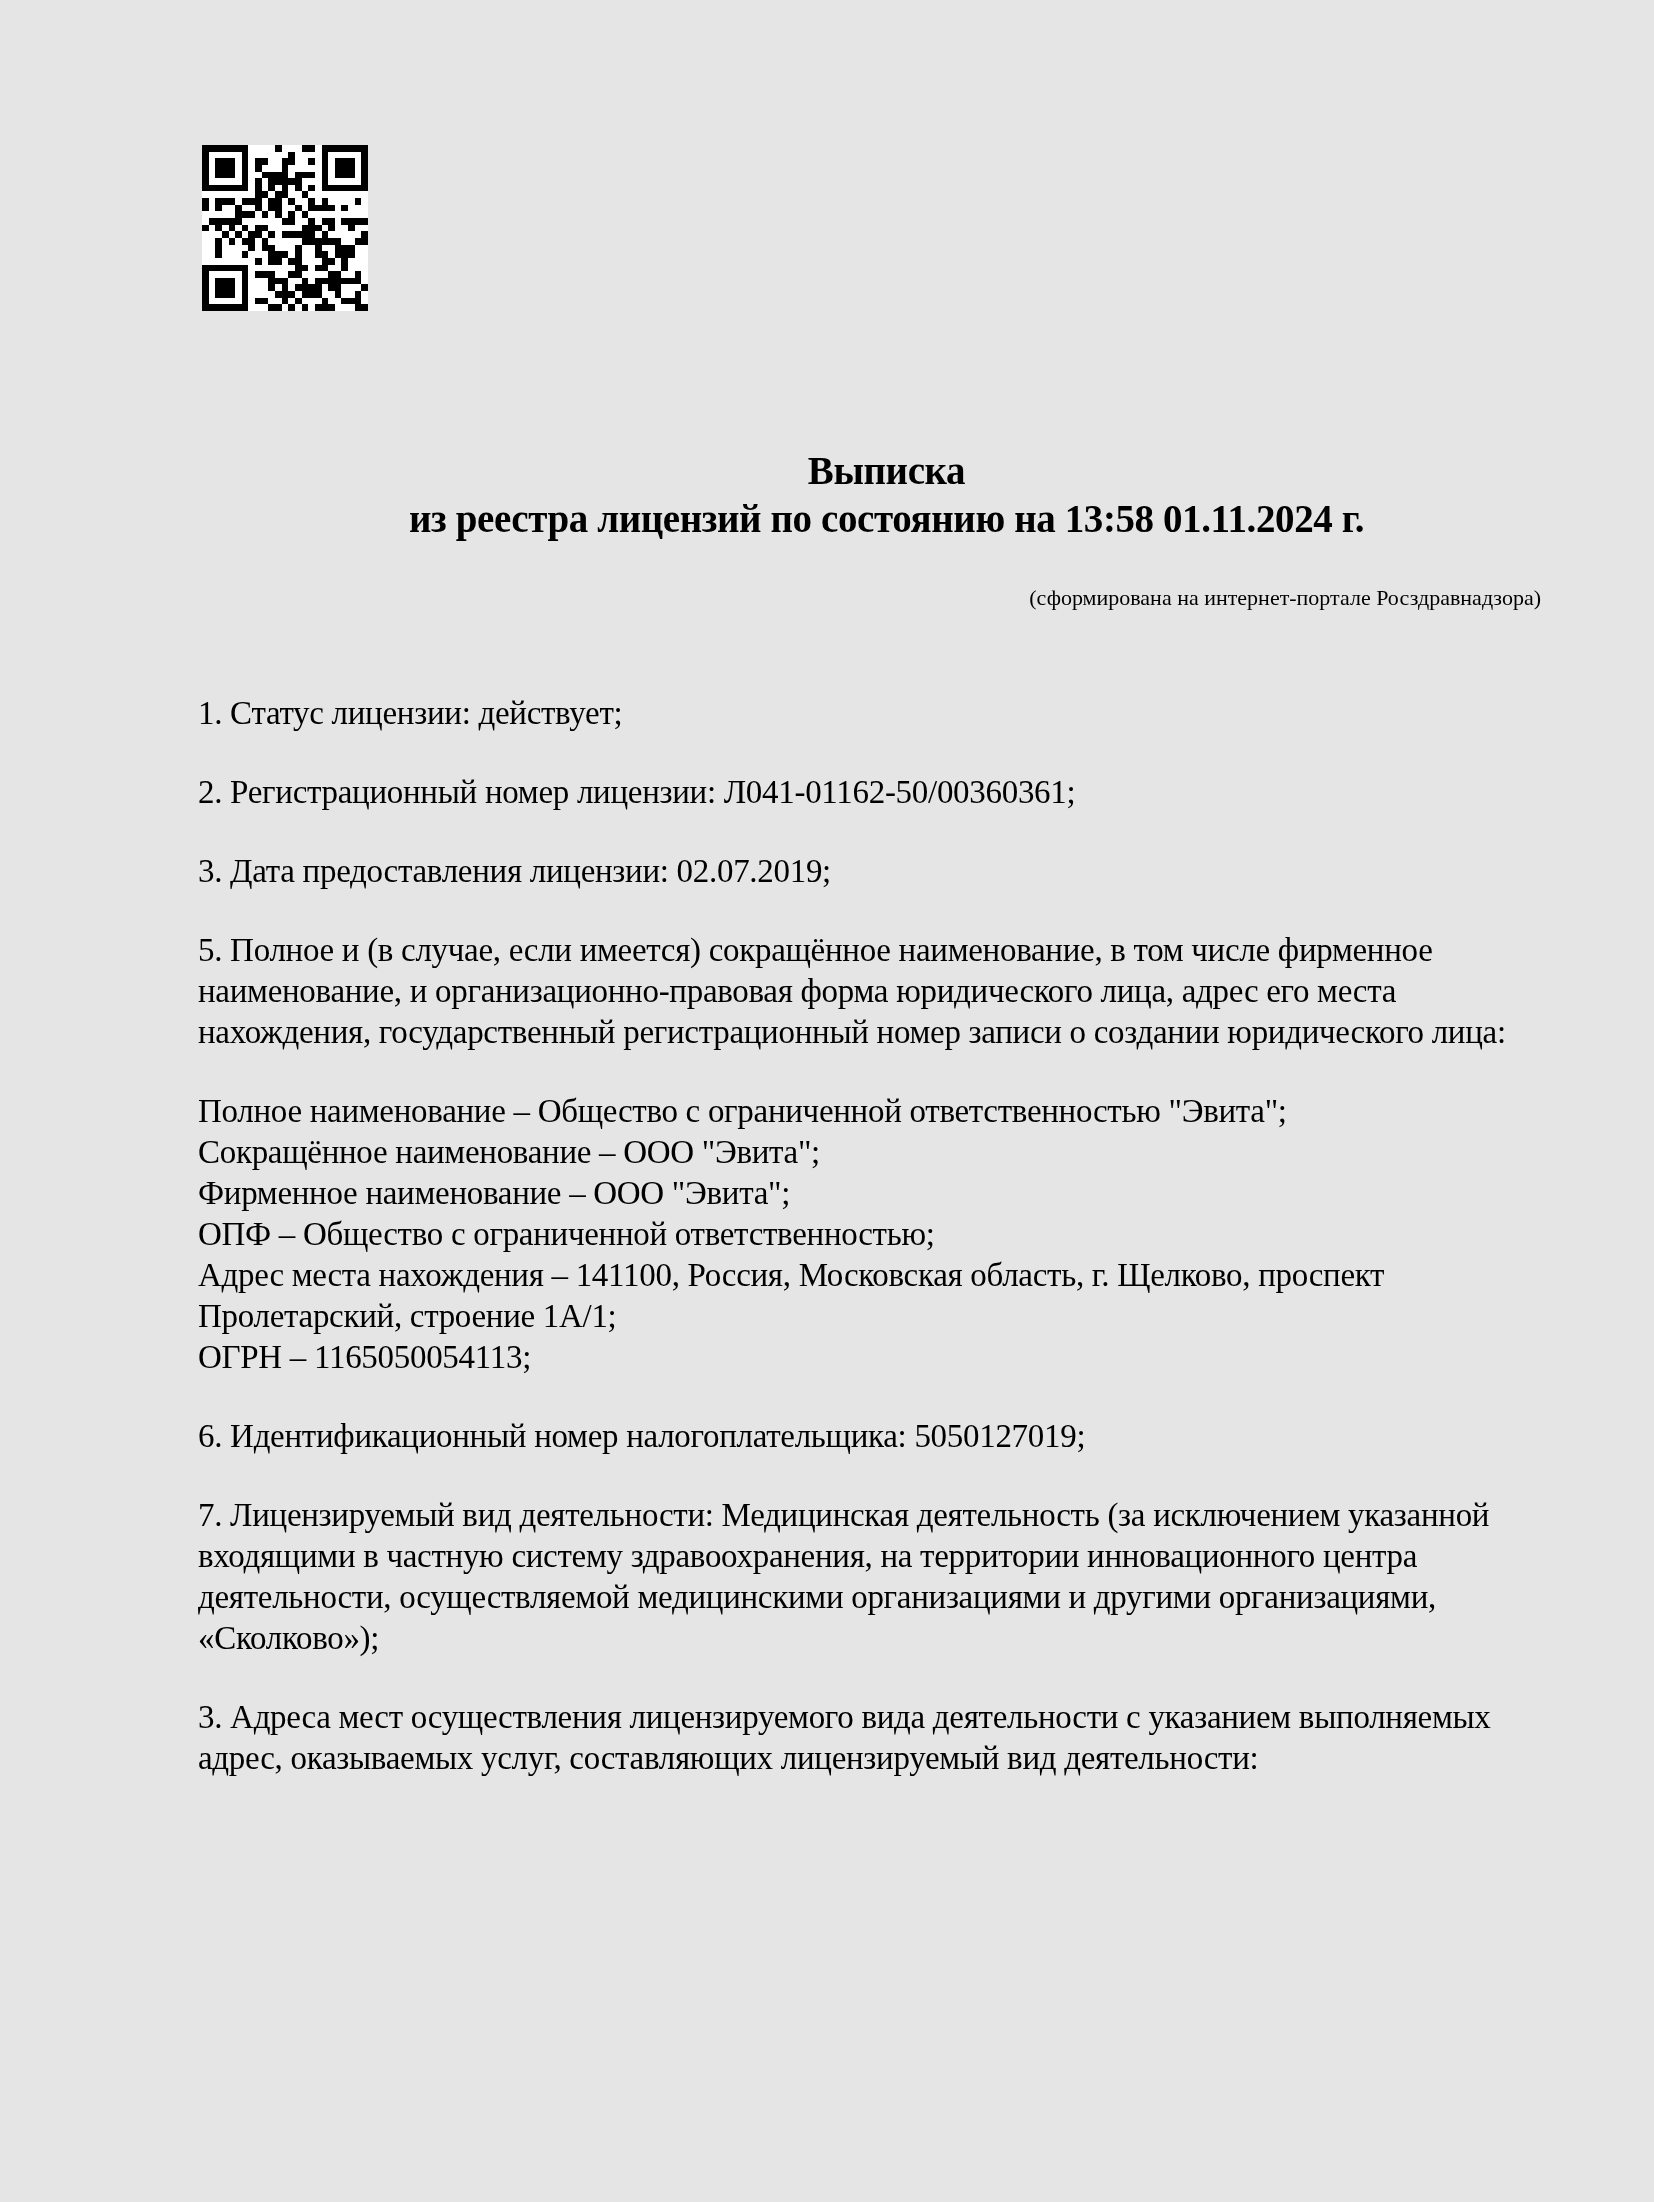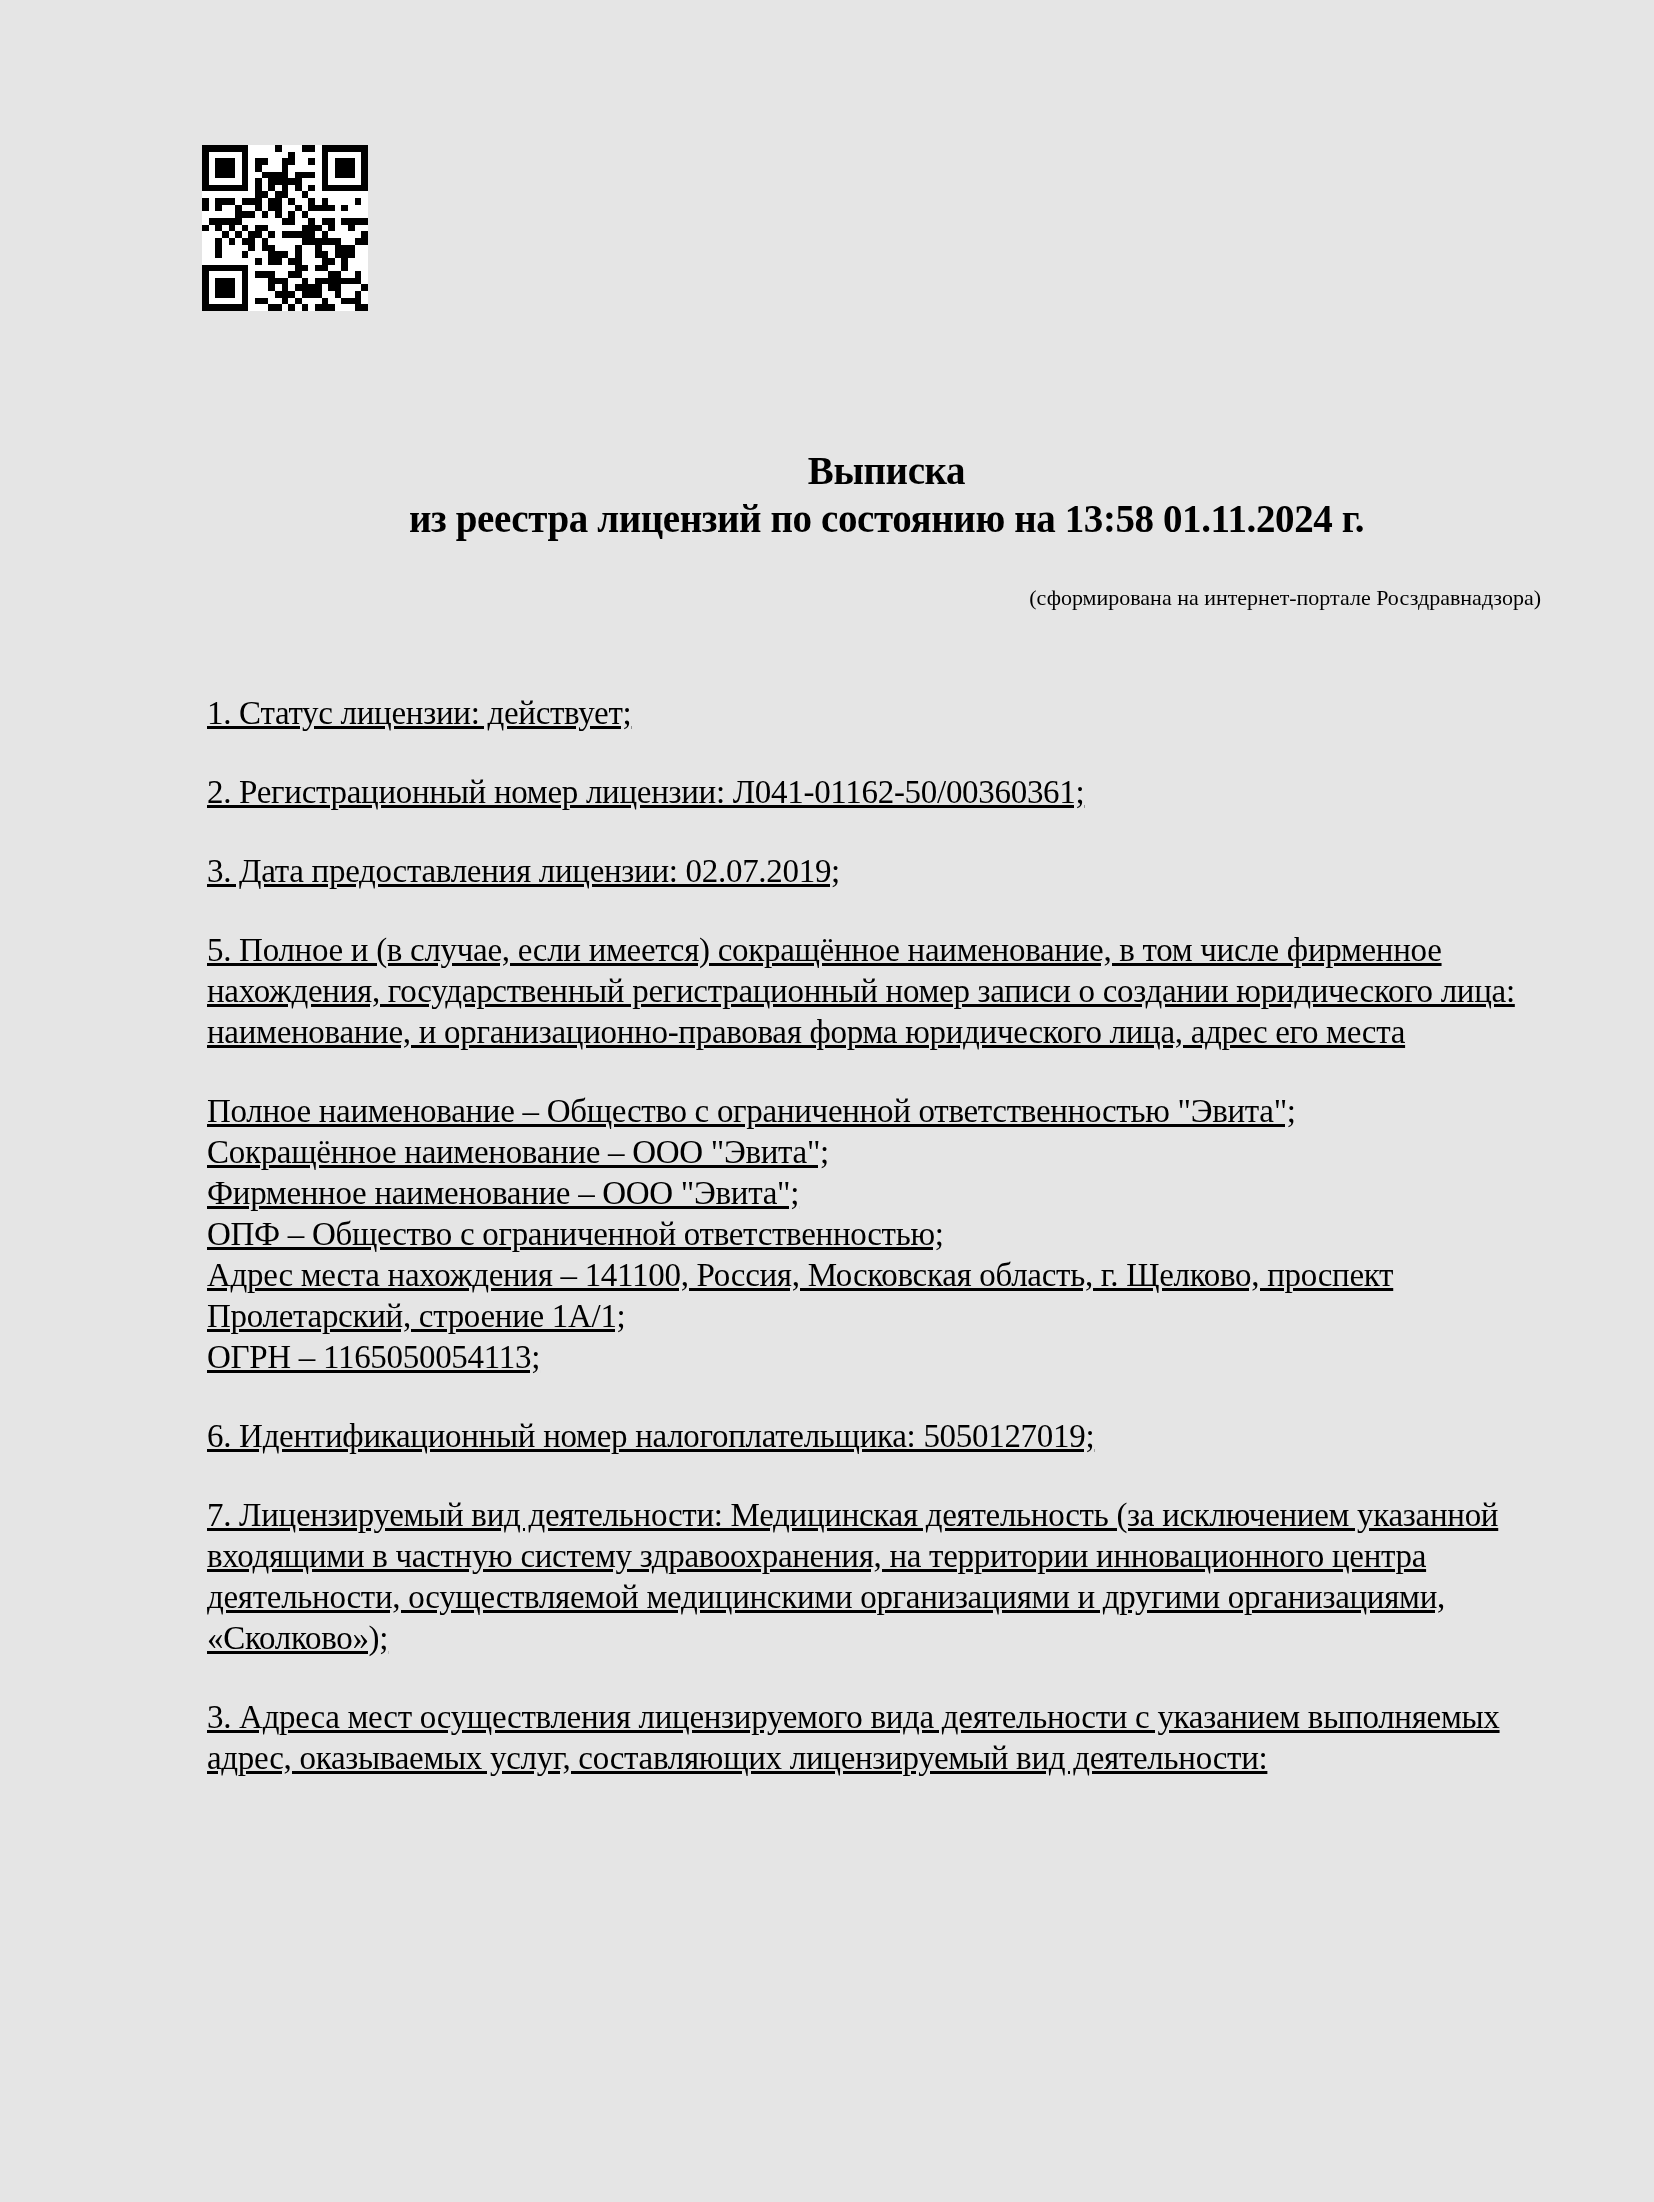"1. Статус лицензии: действует;" .content { left: 207px -> 198px; text-decoration: underline -> none }
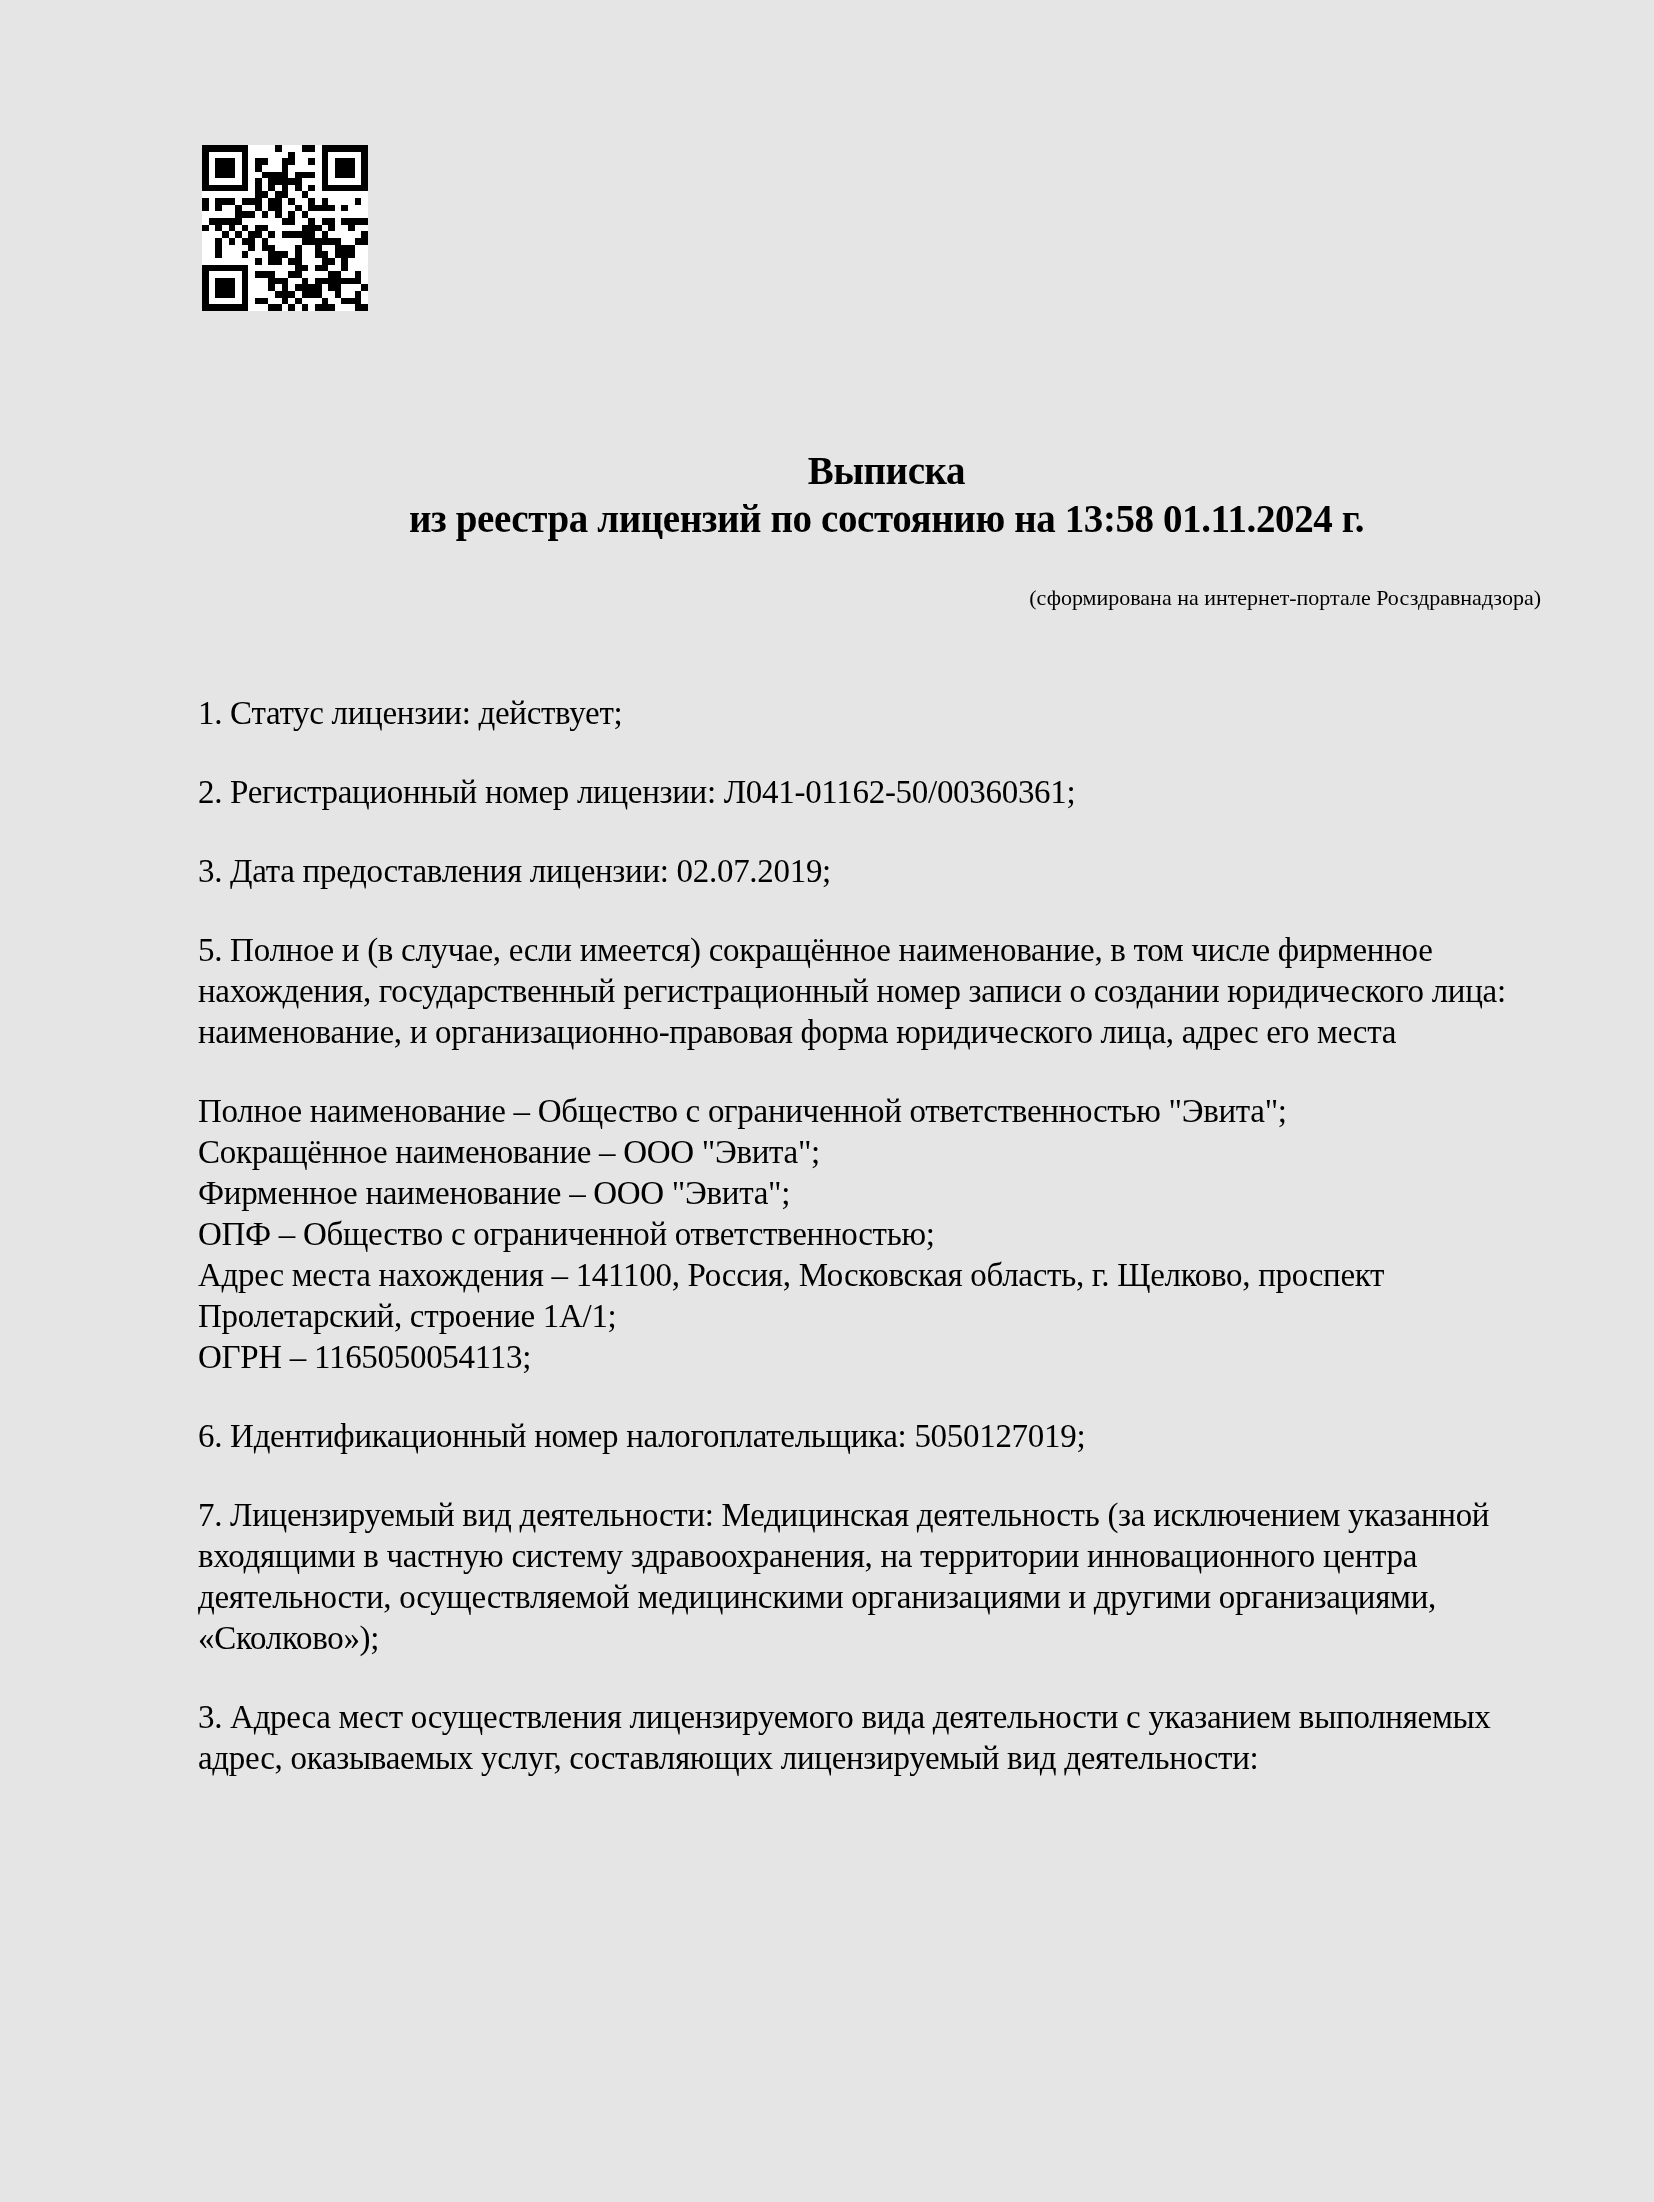"нахождения, государственный" div.line { order: before "наименование, и организационно-правовая" -> after "наименование, и организационно-правовая" }
